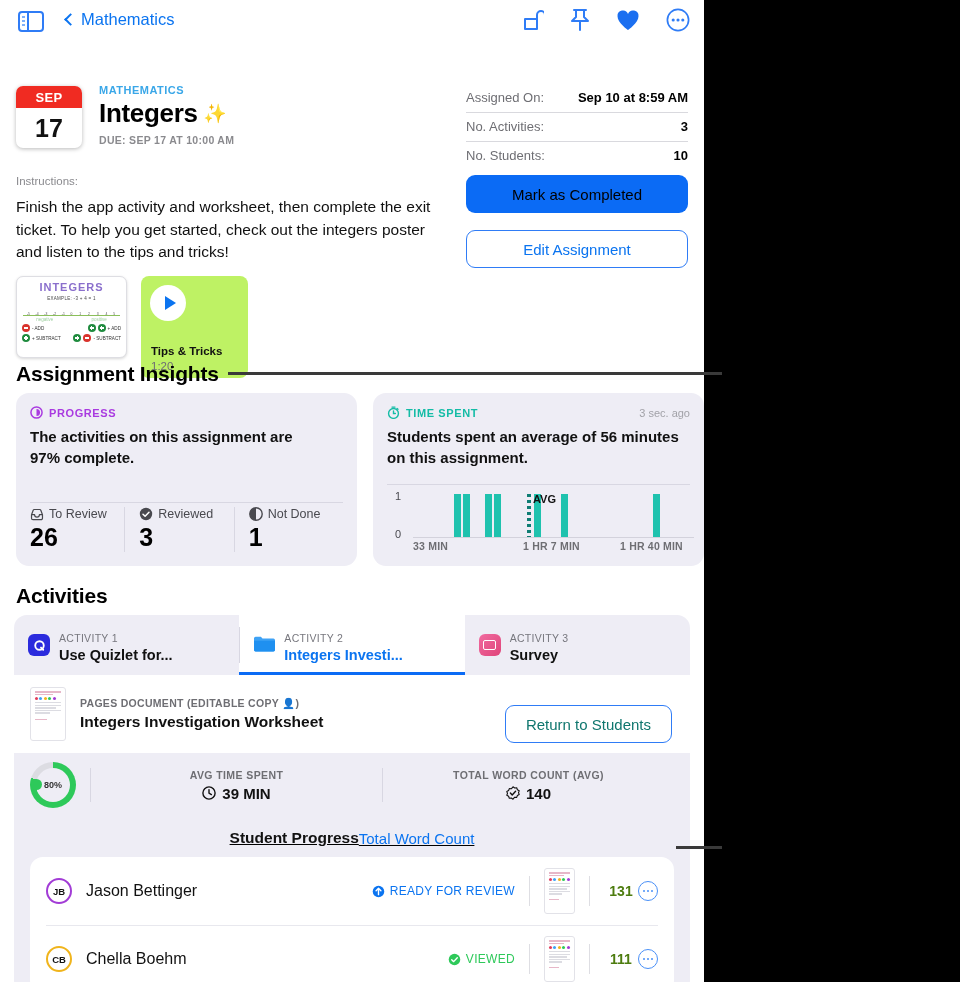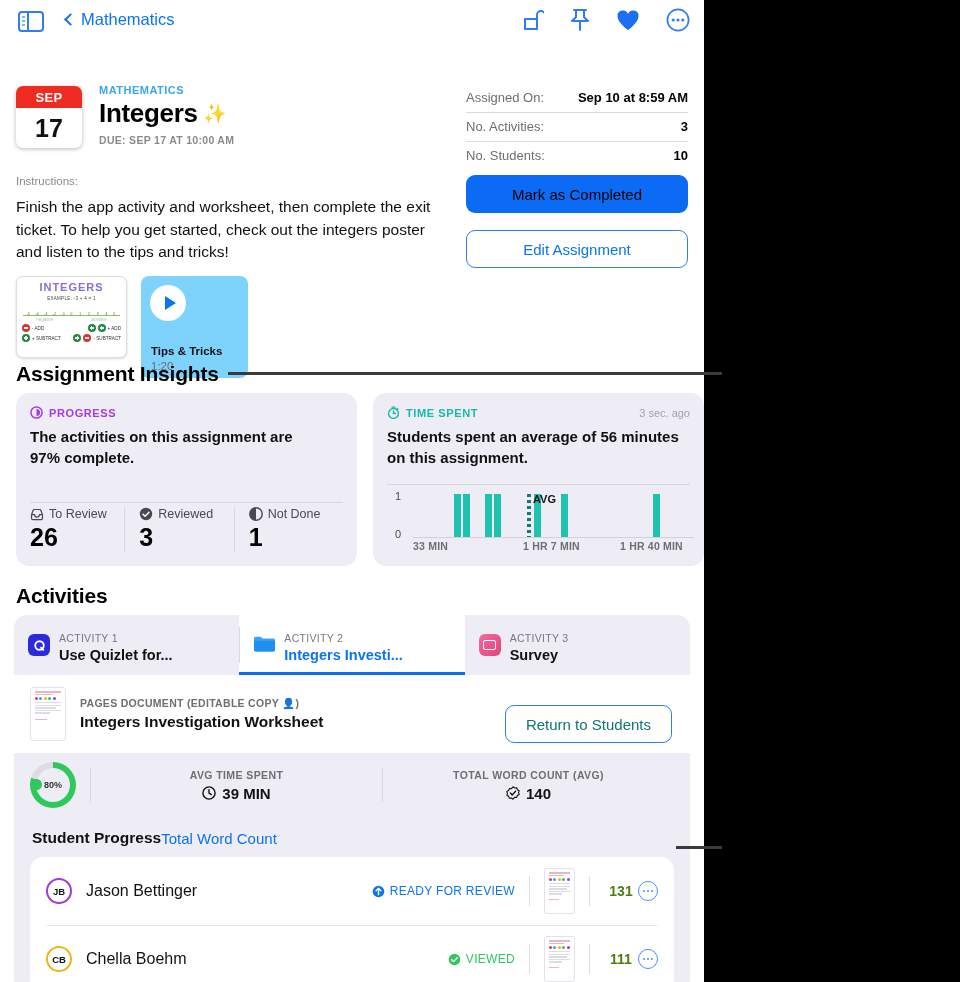"Tips & Tricks" .video { background: #7dd3fc -> #bef264 }
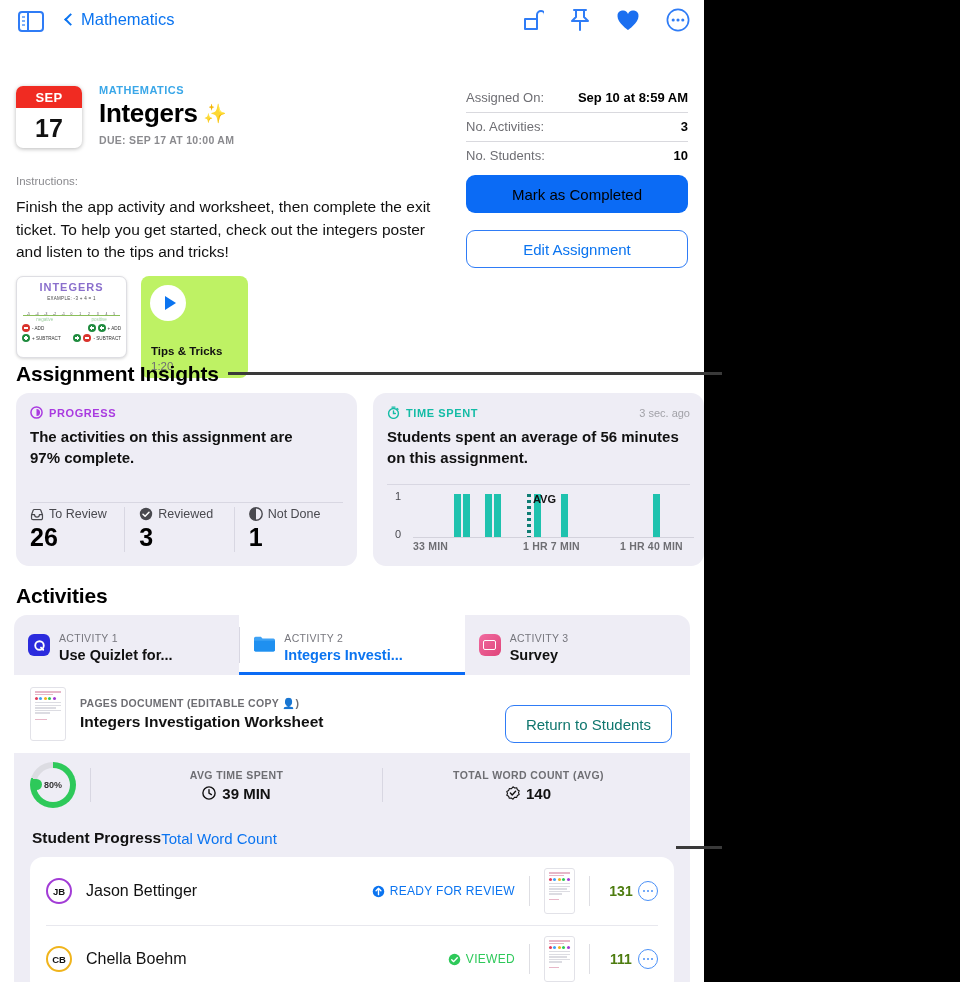"Student Progress" .sp-head { justify-content: flex-start -> center; text-decoration: none -> underline }
